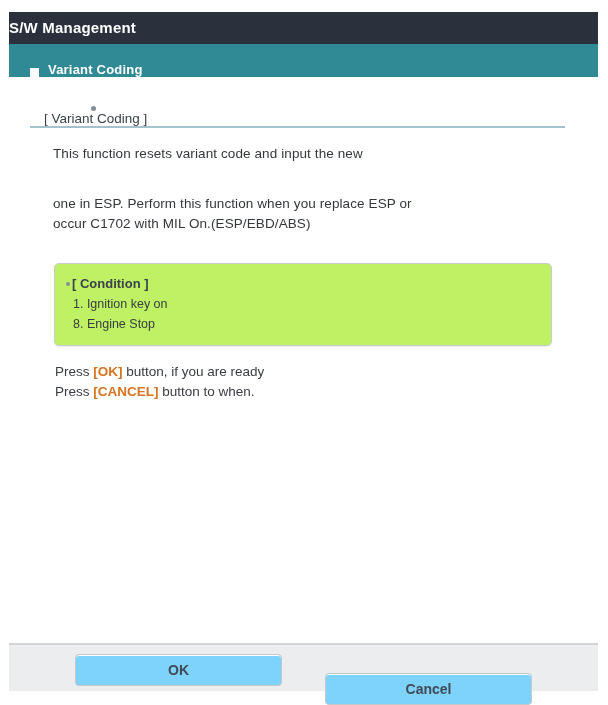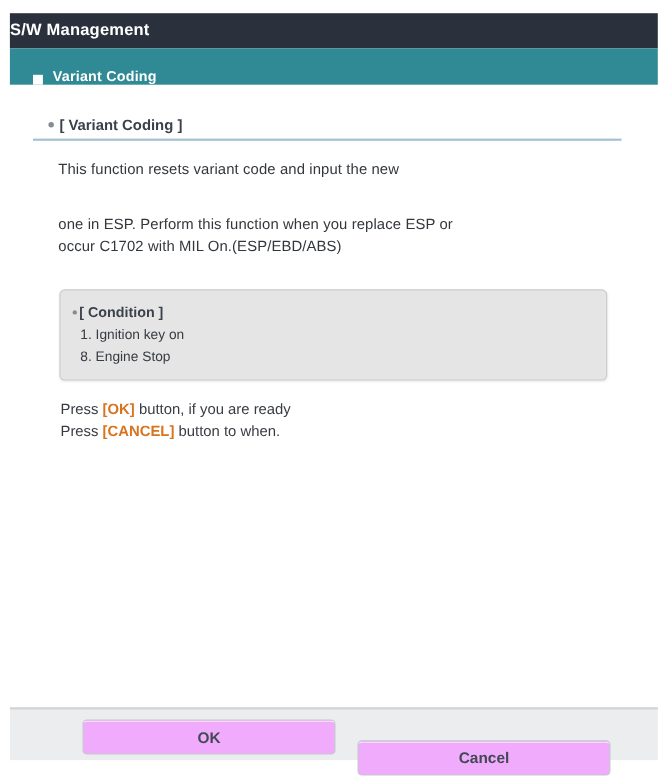"[ Variant Coding ]" .func-heading { flex-direction: none -> column; font-weight: bold -> normal }
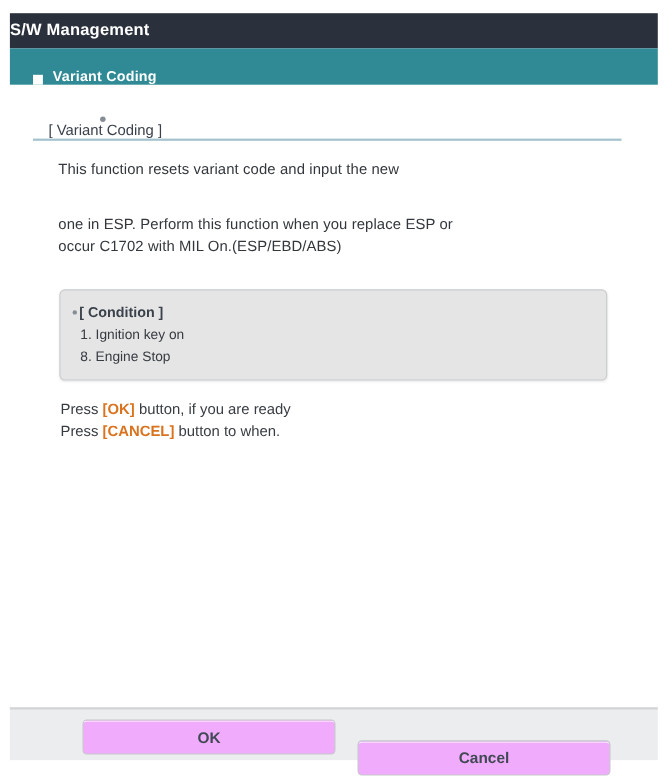"[ Condition ]" .condition-box { background: #e5e5e5 -> #bef264 }
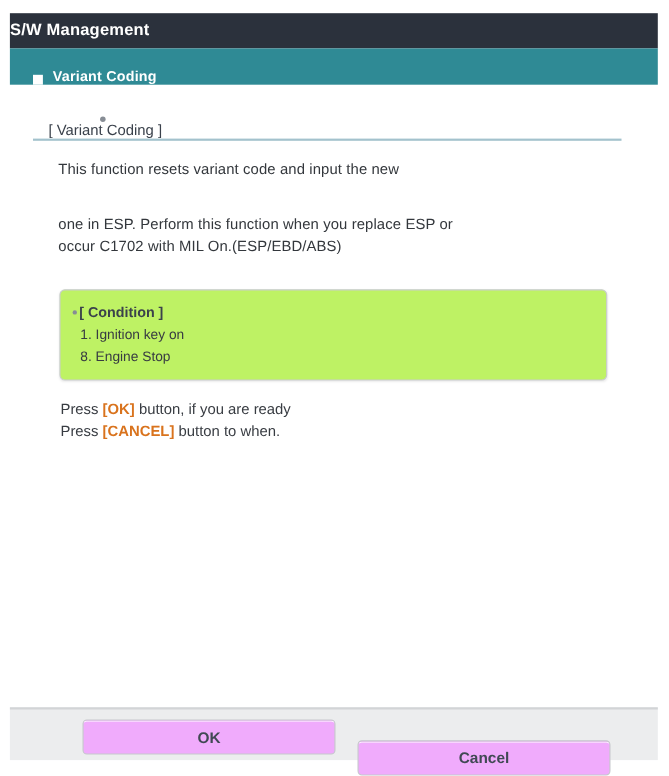"OK" .btn { background: #f0abfc -> #7dd3fc; width: 230px -> 207px }
